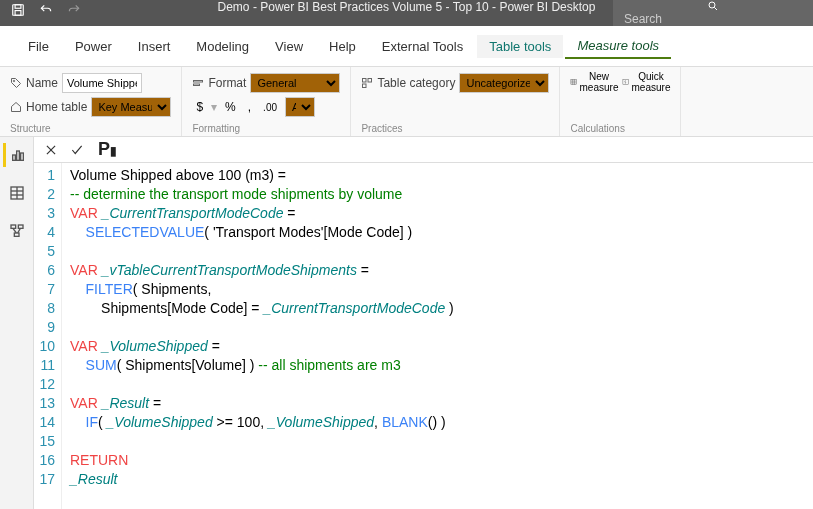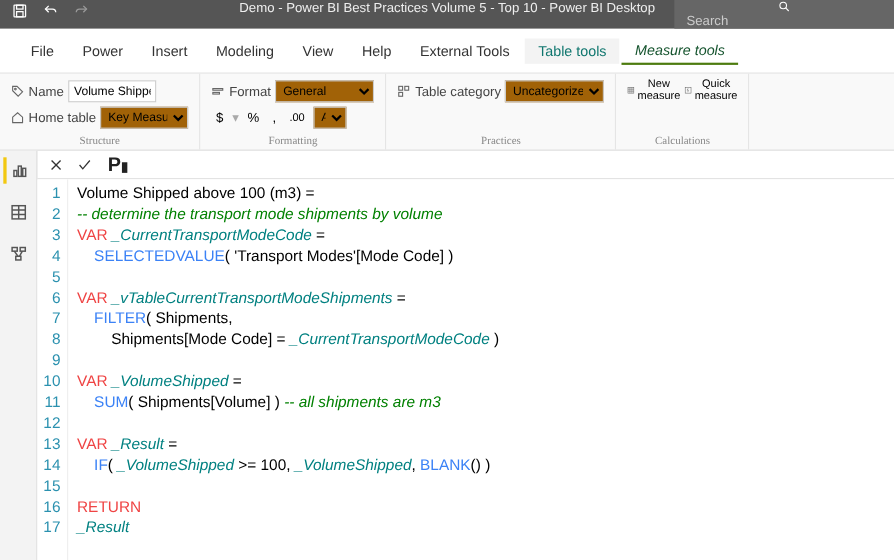"Structure" .ribbon-group-label { font-family: Liberation Serif, serif -> none; text-align: center -> none }
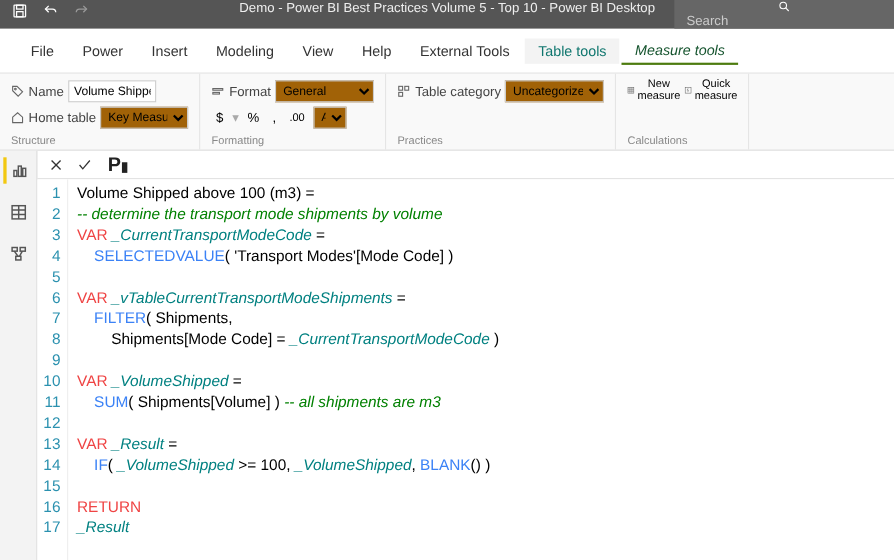"-- determine the transport mode" .tok-cm { font-style: italic -> none }
